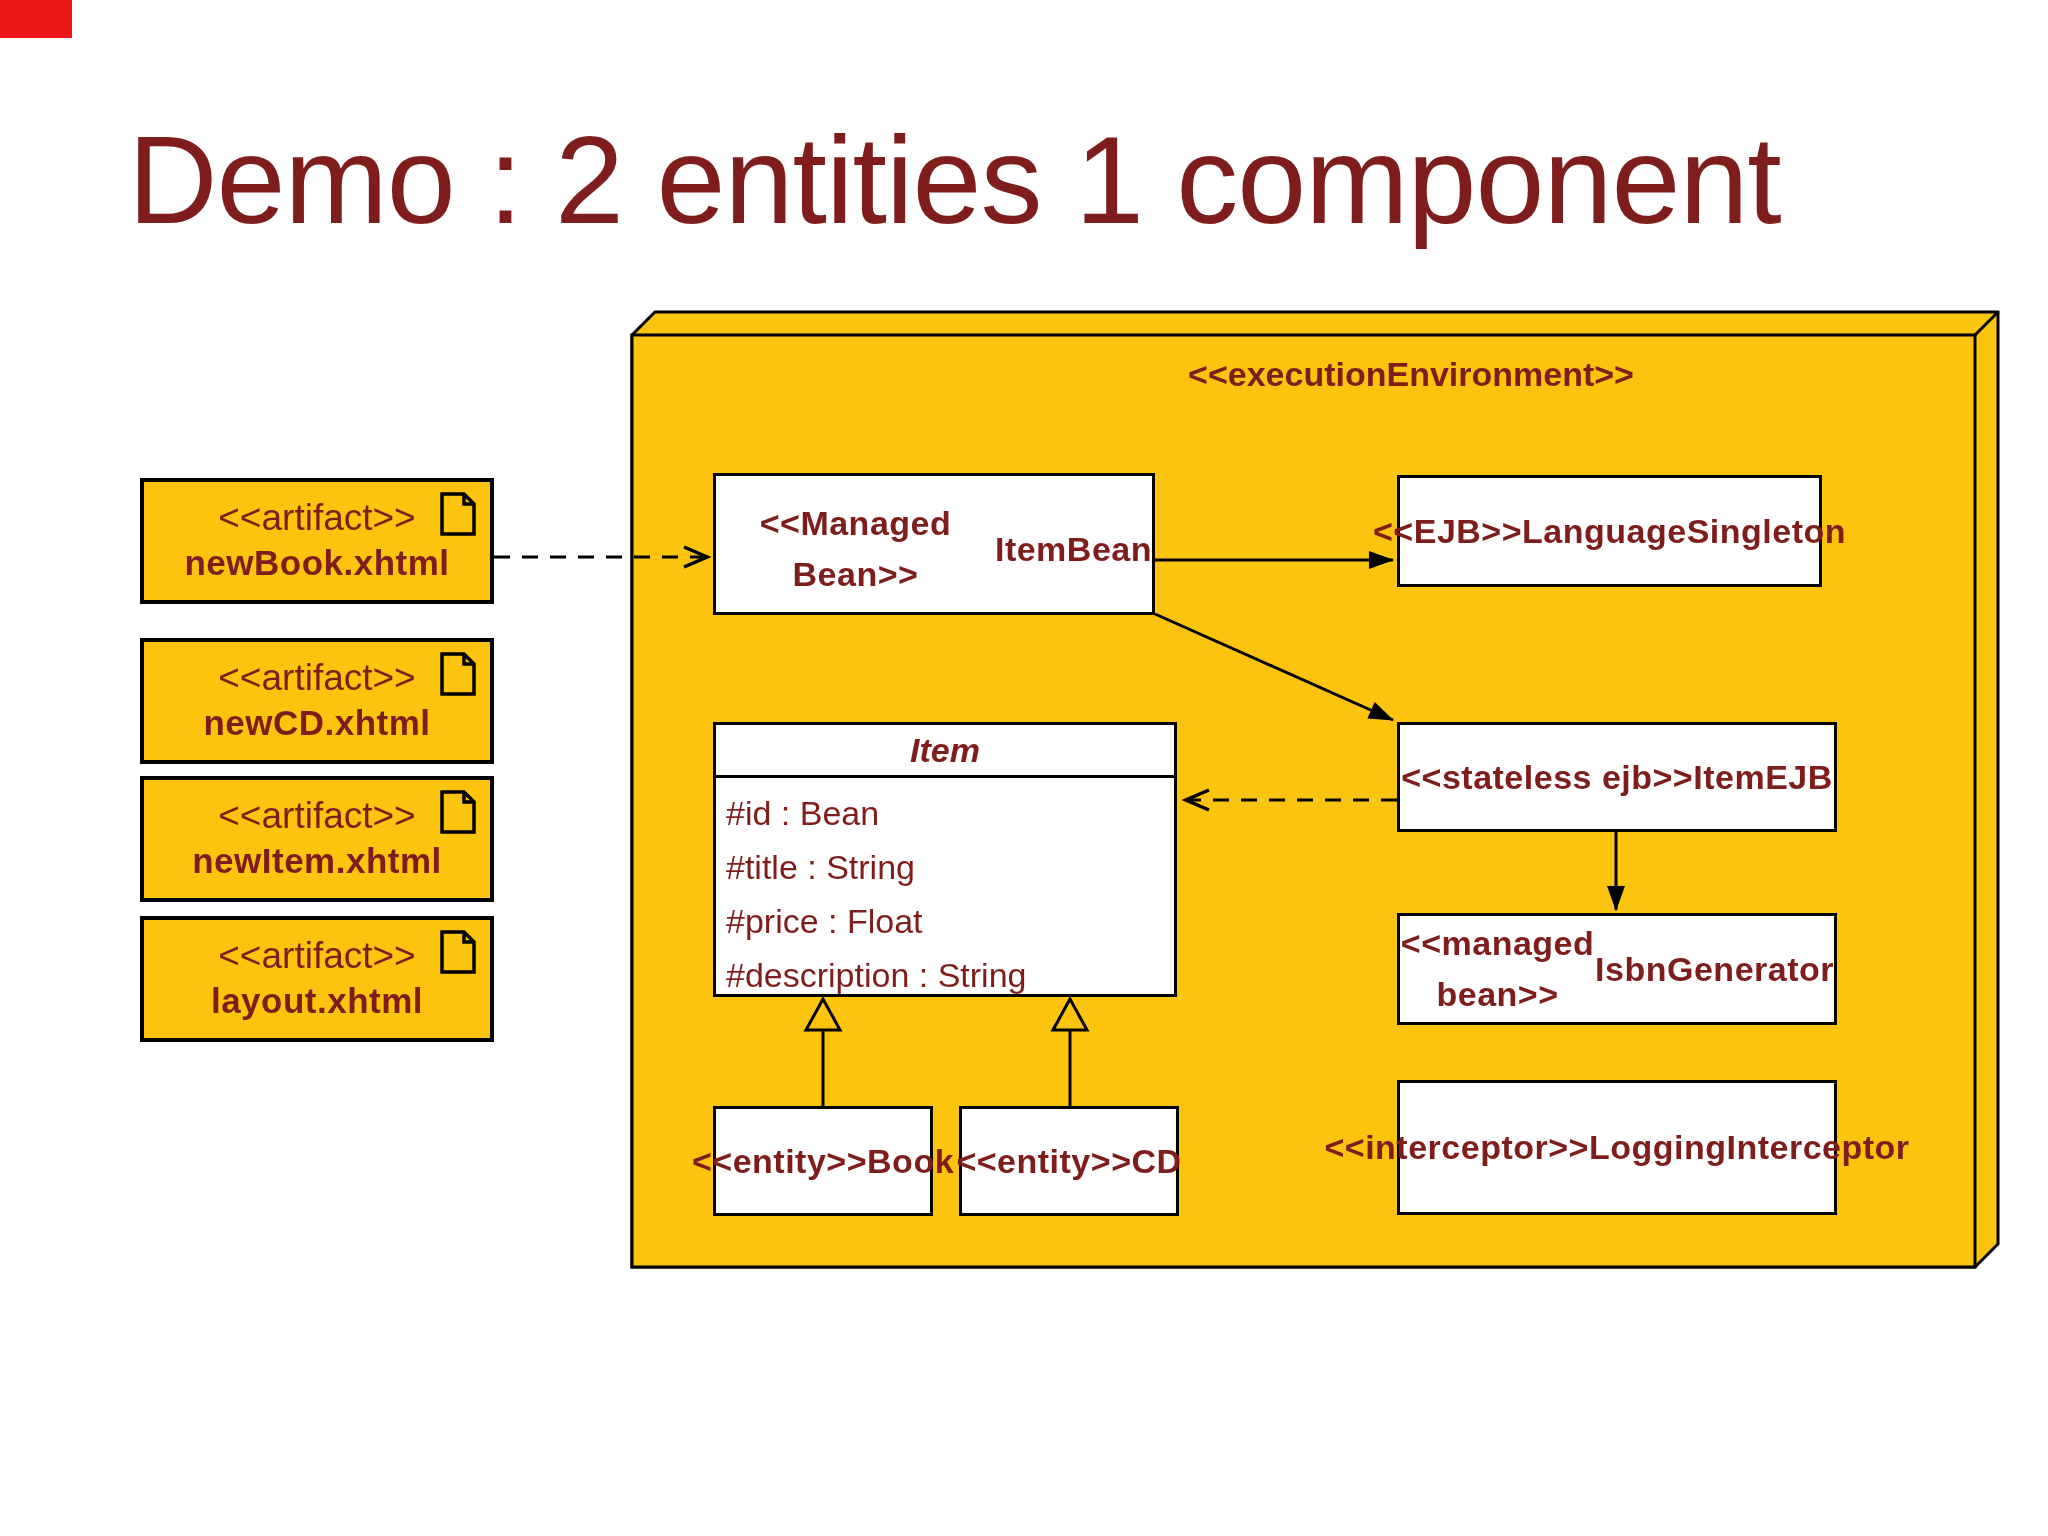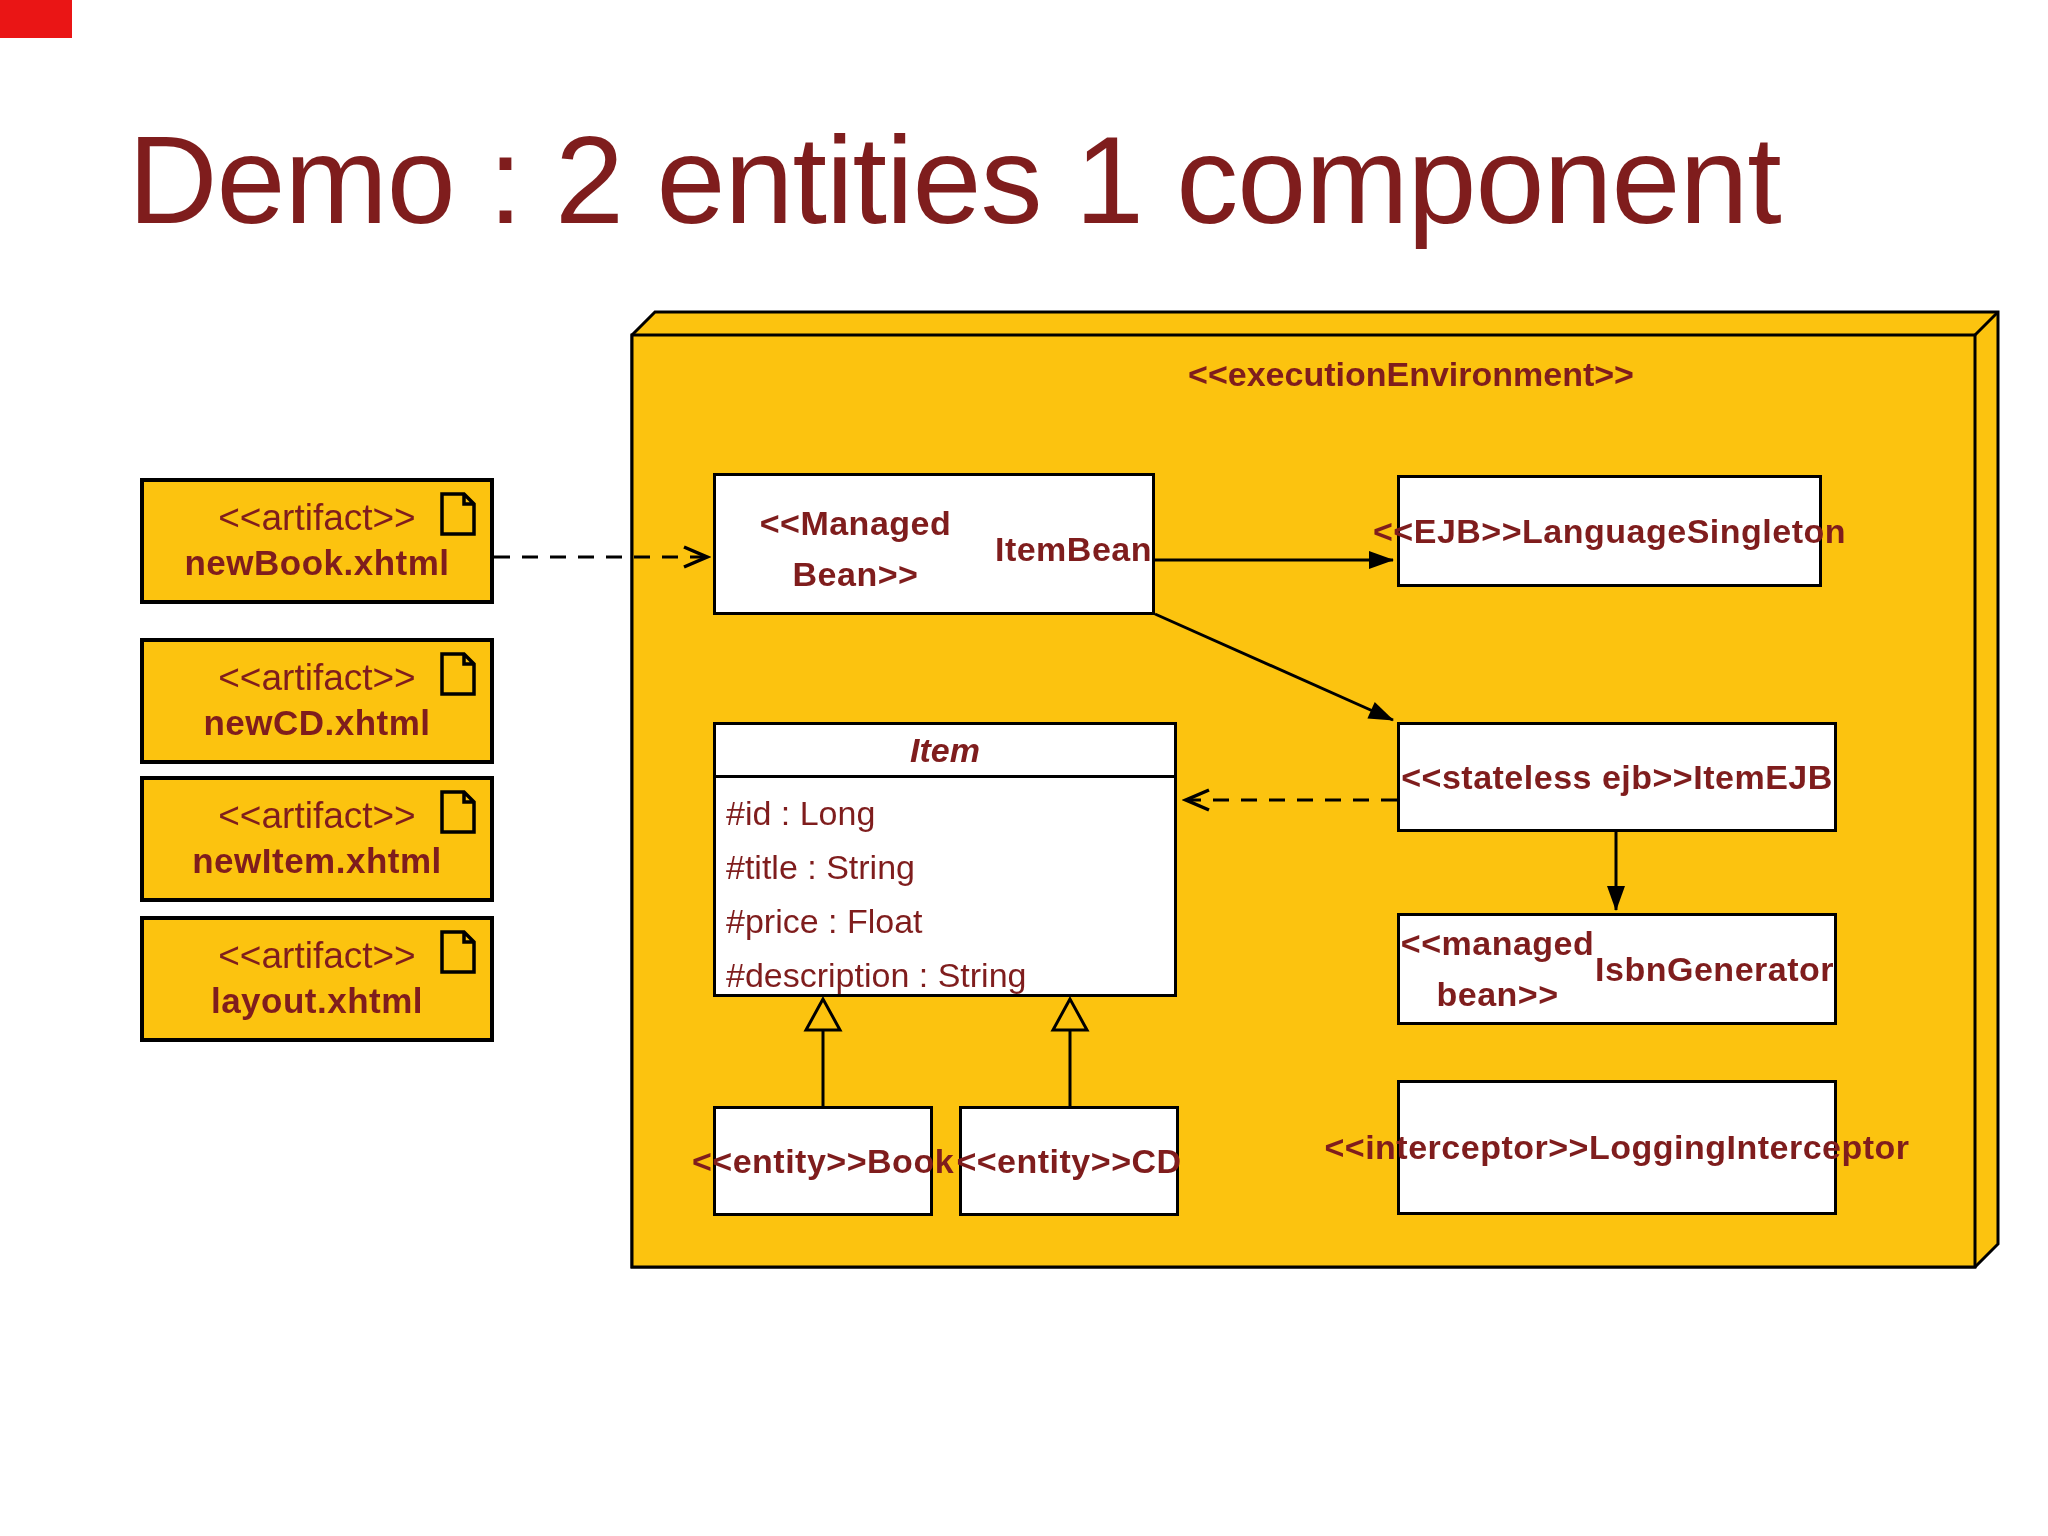"#id : Long" div { text: Long -> Bean }
